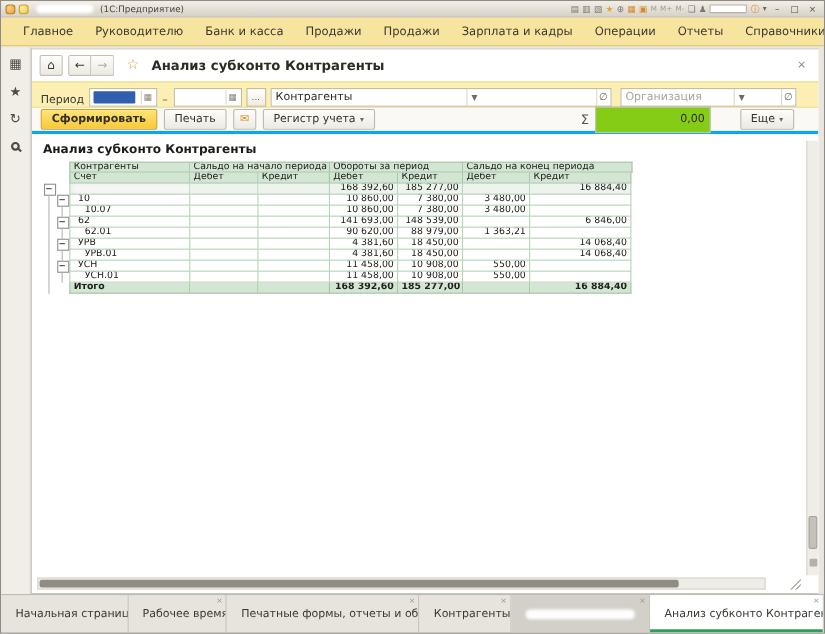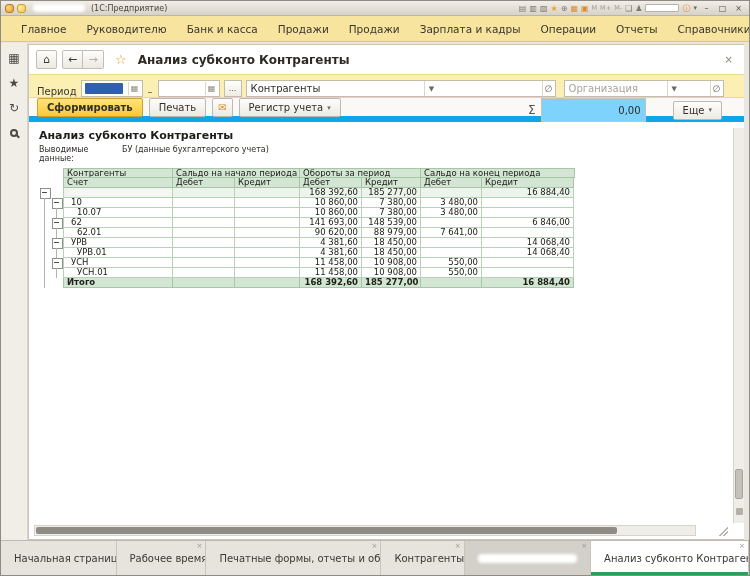"Сформировать" .action-row { align-items: flex-start -> center; border-bottom: 6px solid #0ea5e9 -> 3px solid #0ea5e9 }
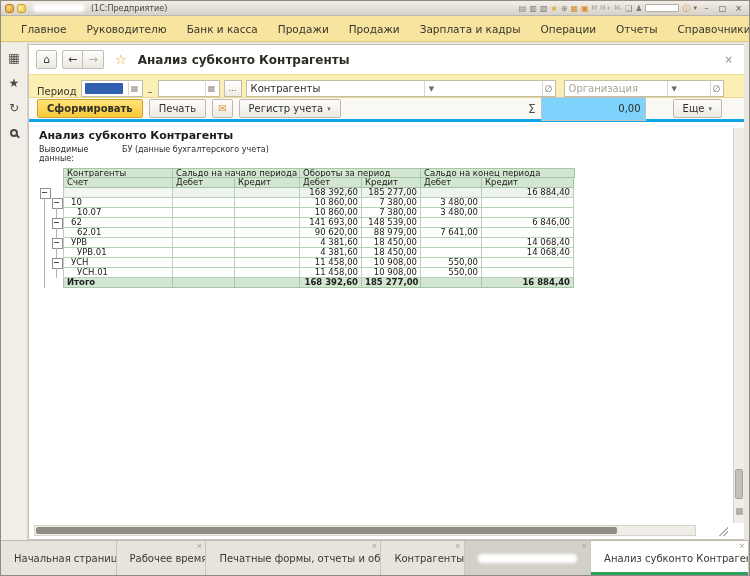"0,00" .sum-fld { background: #7dd3fc -> #84cc16 }
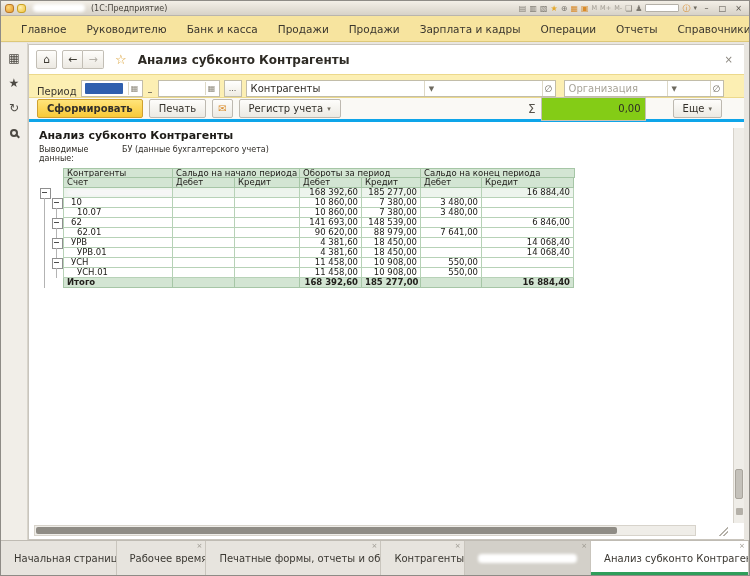"Выводимые данные:" div.meta { html: <div> <span>Выводимые данные:</span> <span>БУ (данные бухгалтерского учета)</span> </div> -> none }
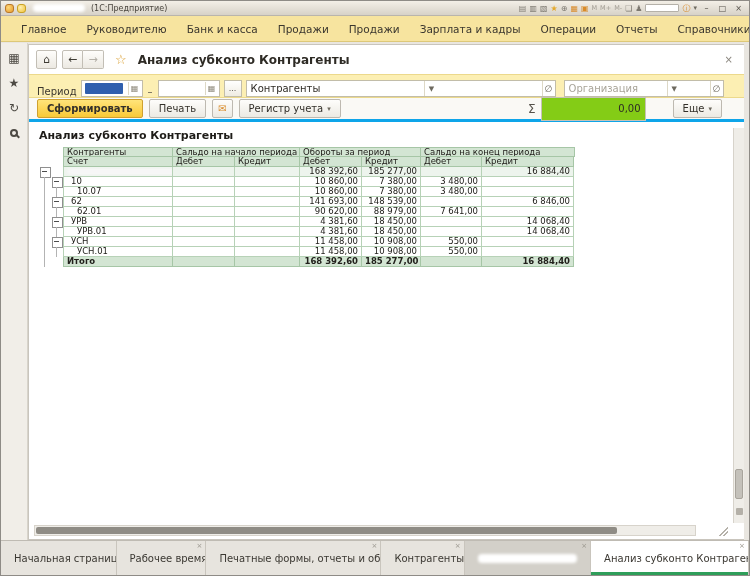"7 641,00" div.tcell { text: 7 641,00 -> 1 363,21 }
